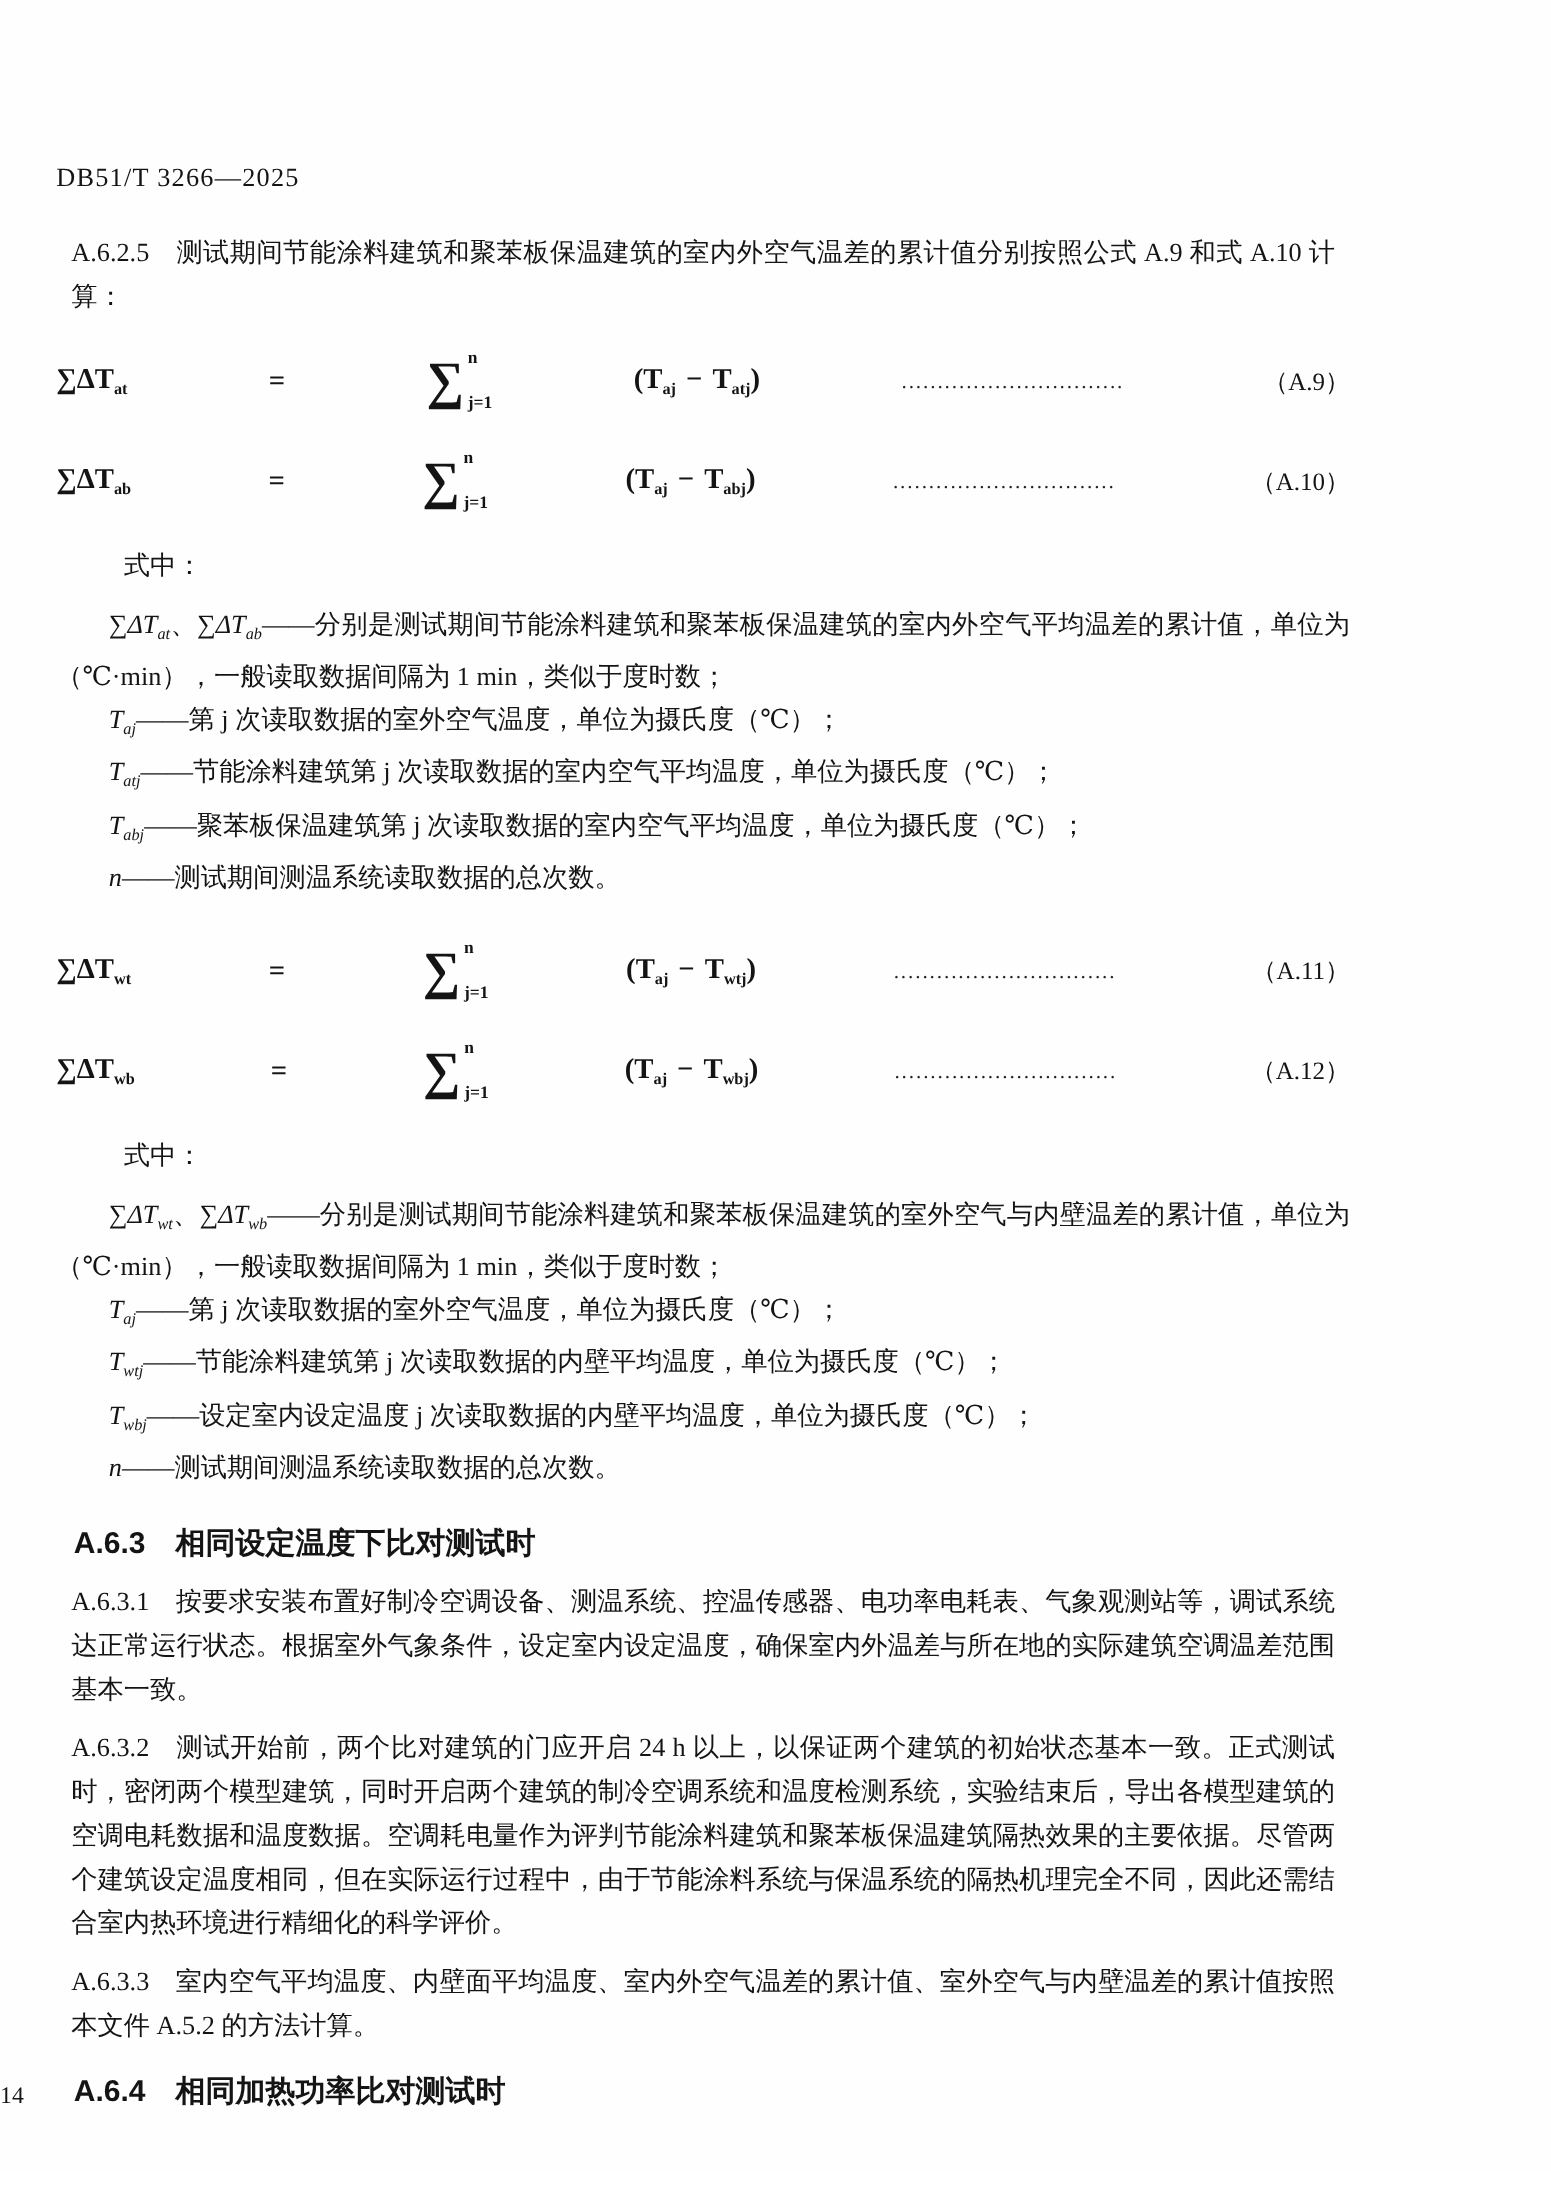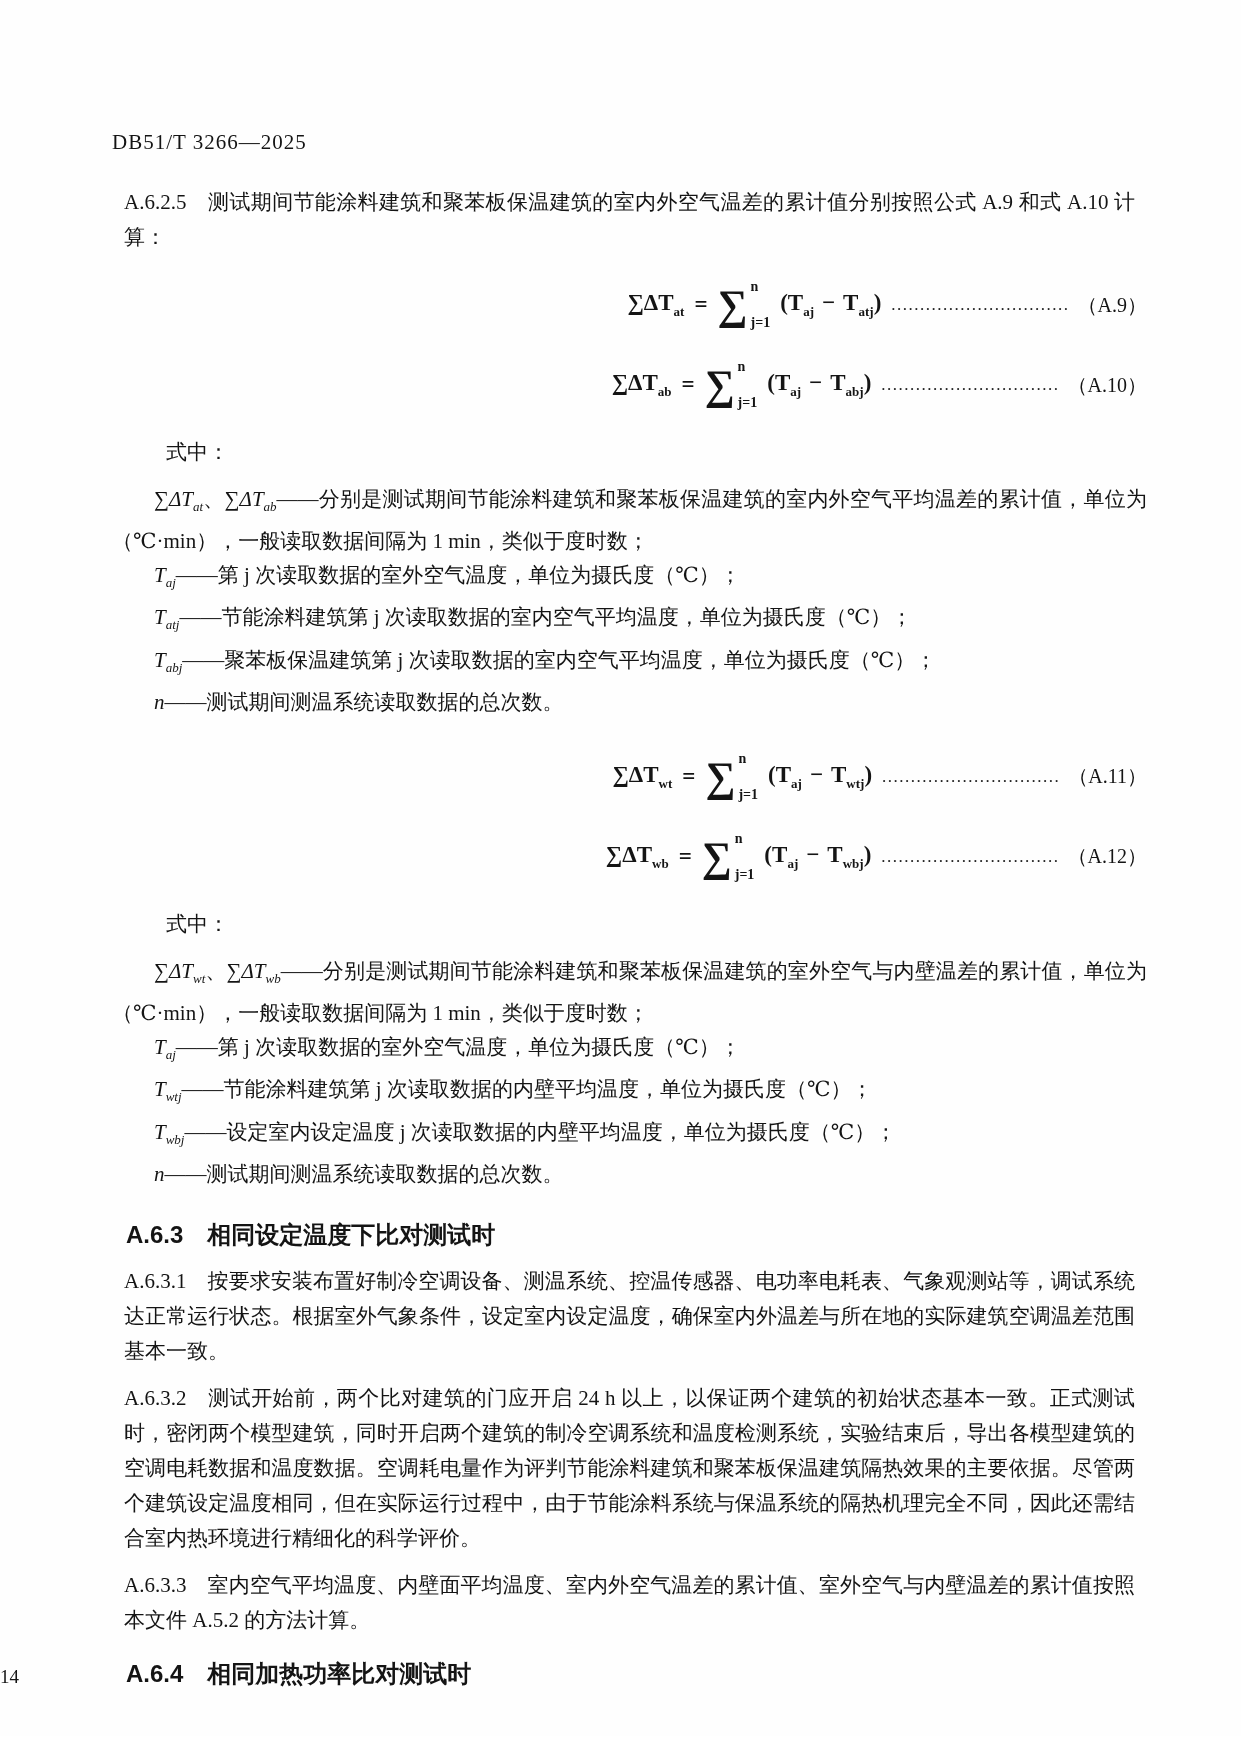"DB51/T 3266—2025" .page { padding: 130px 103px 0 112px -> 130px 103px 0 45px }
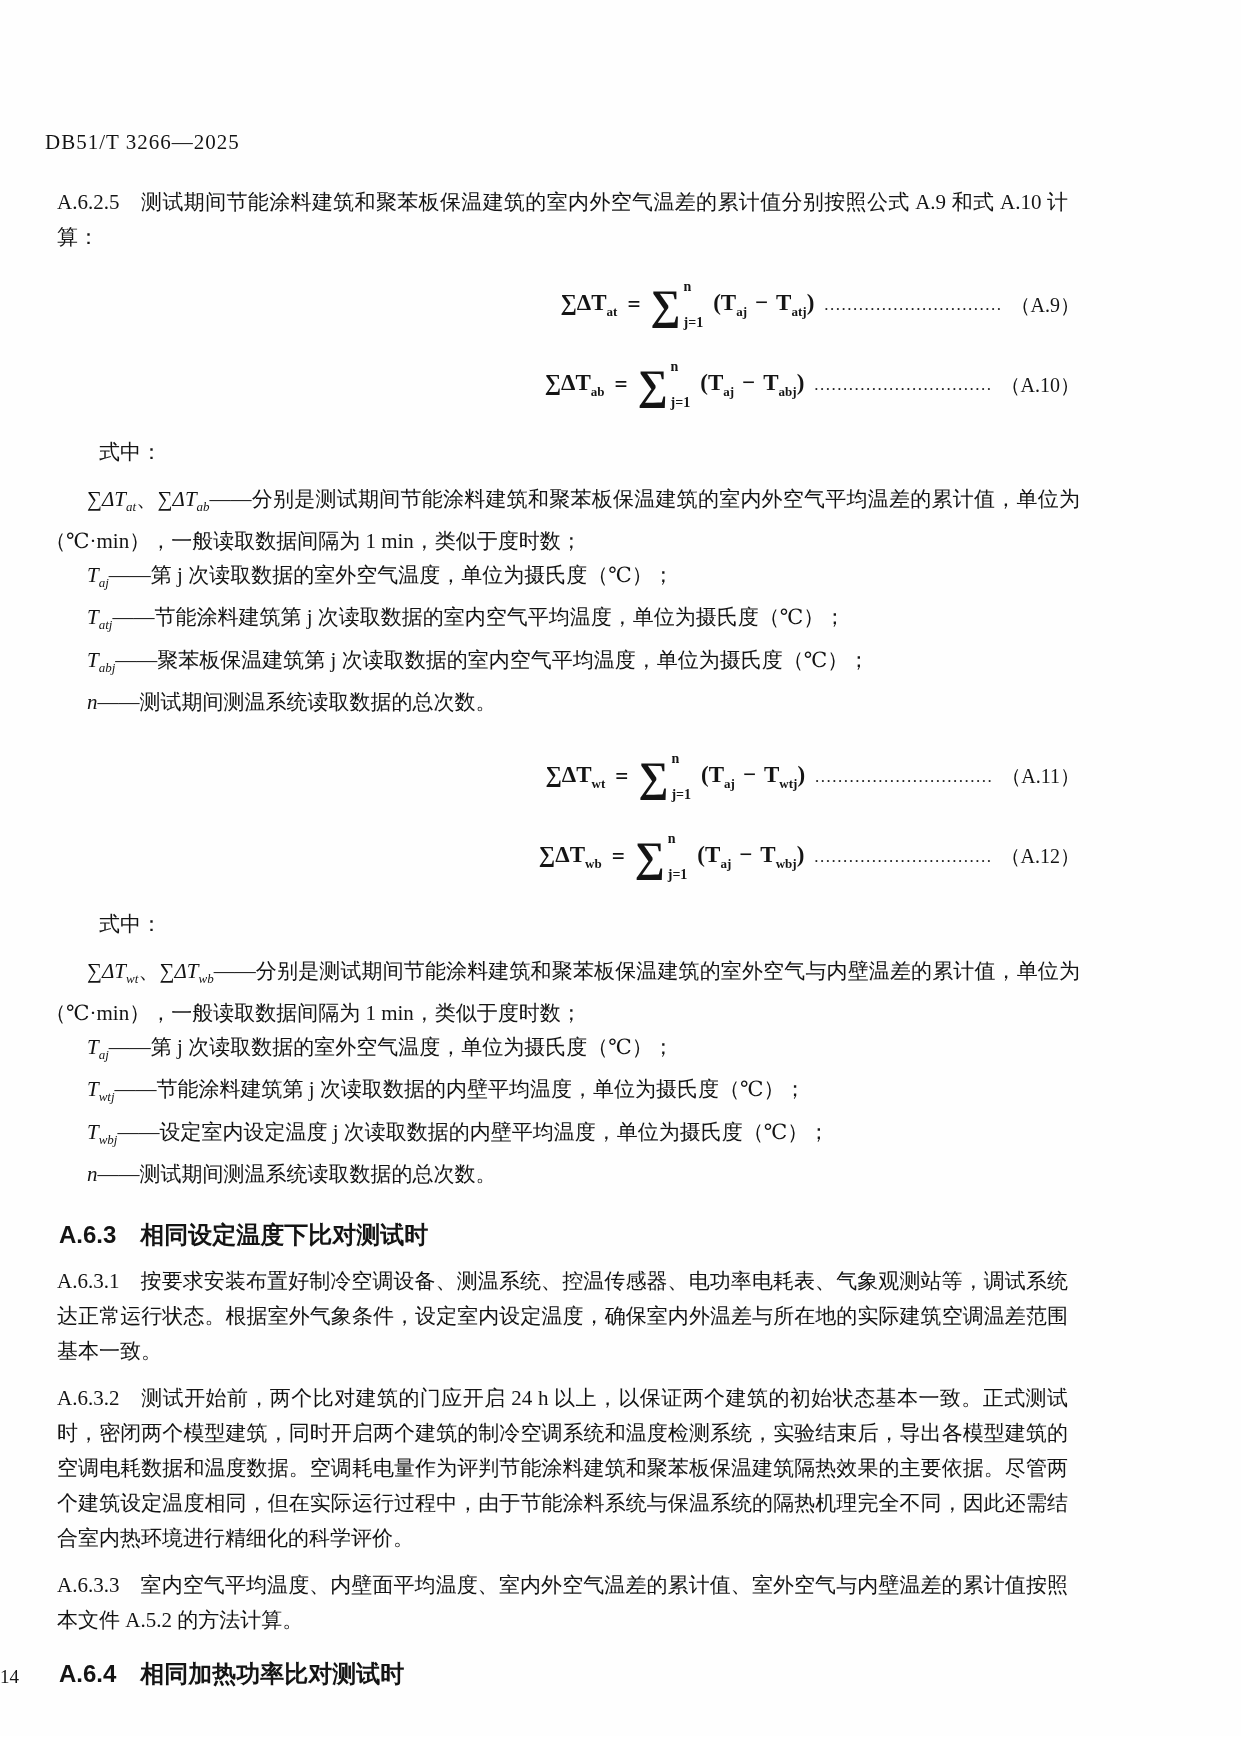"∑ΔTat" .formula { justify-content: flex-end -> space-between }
